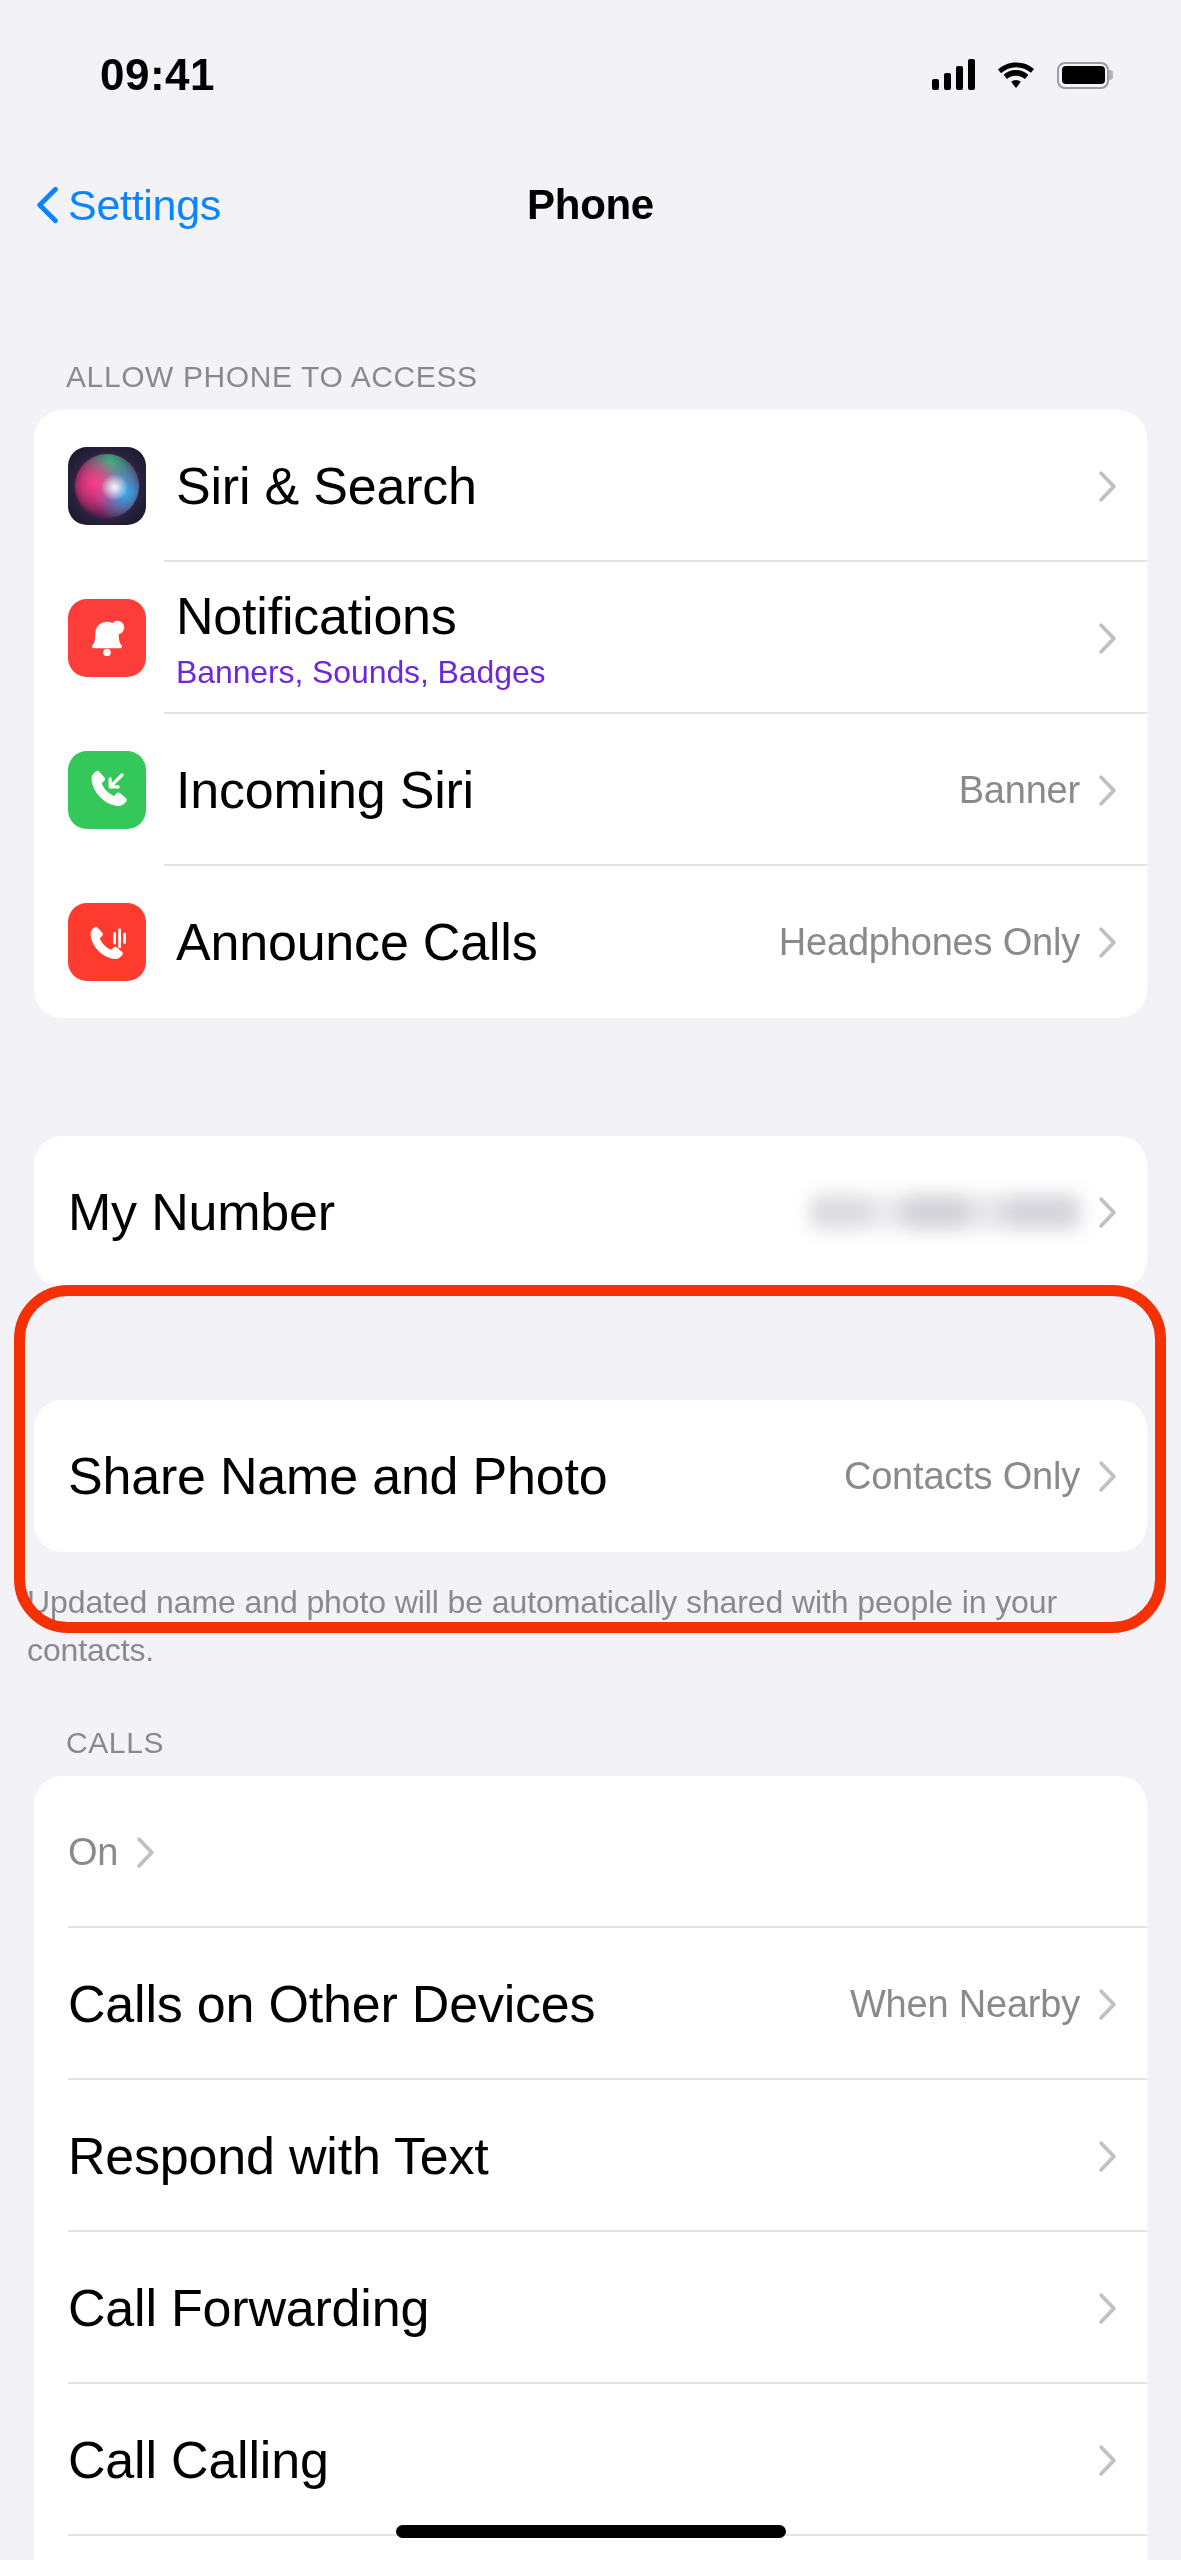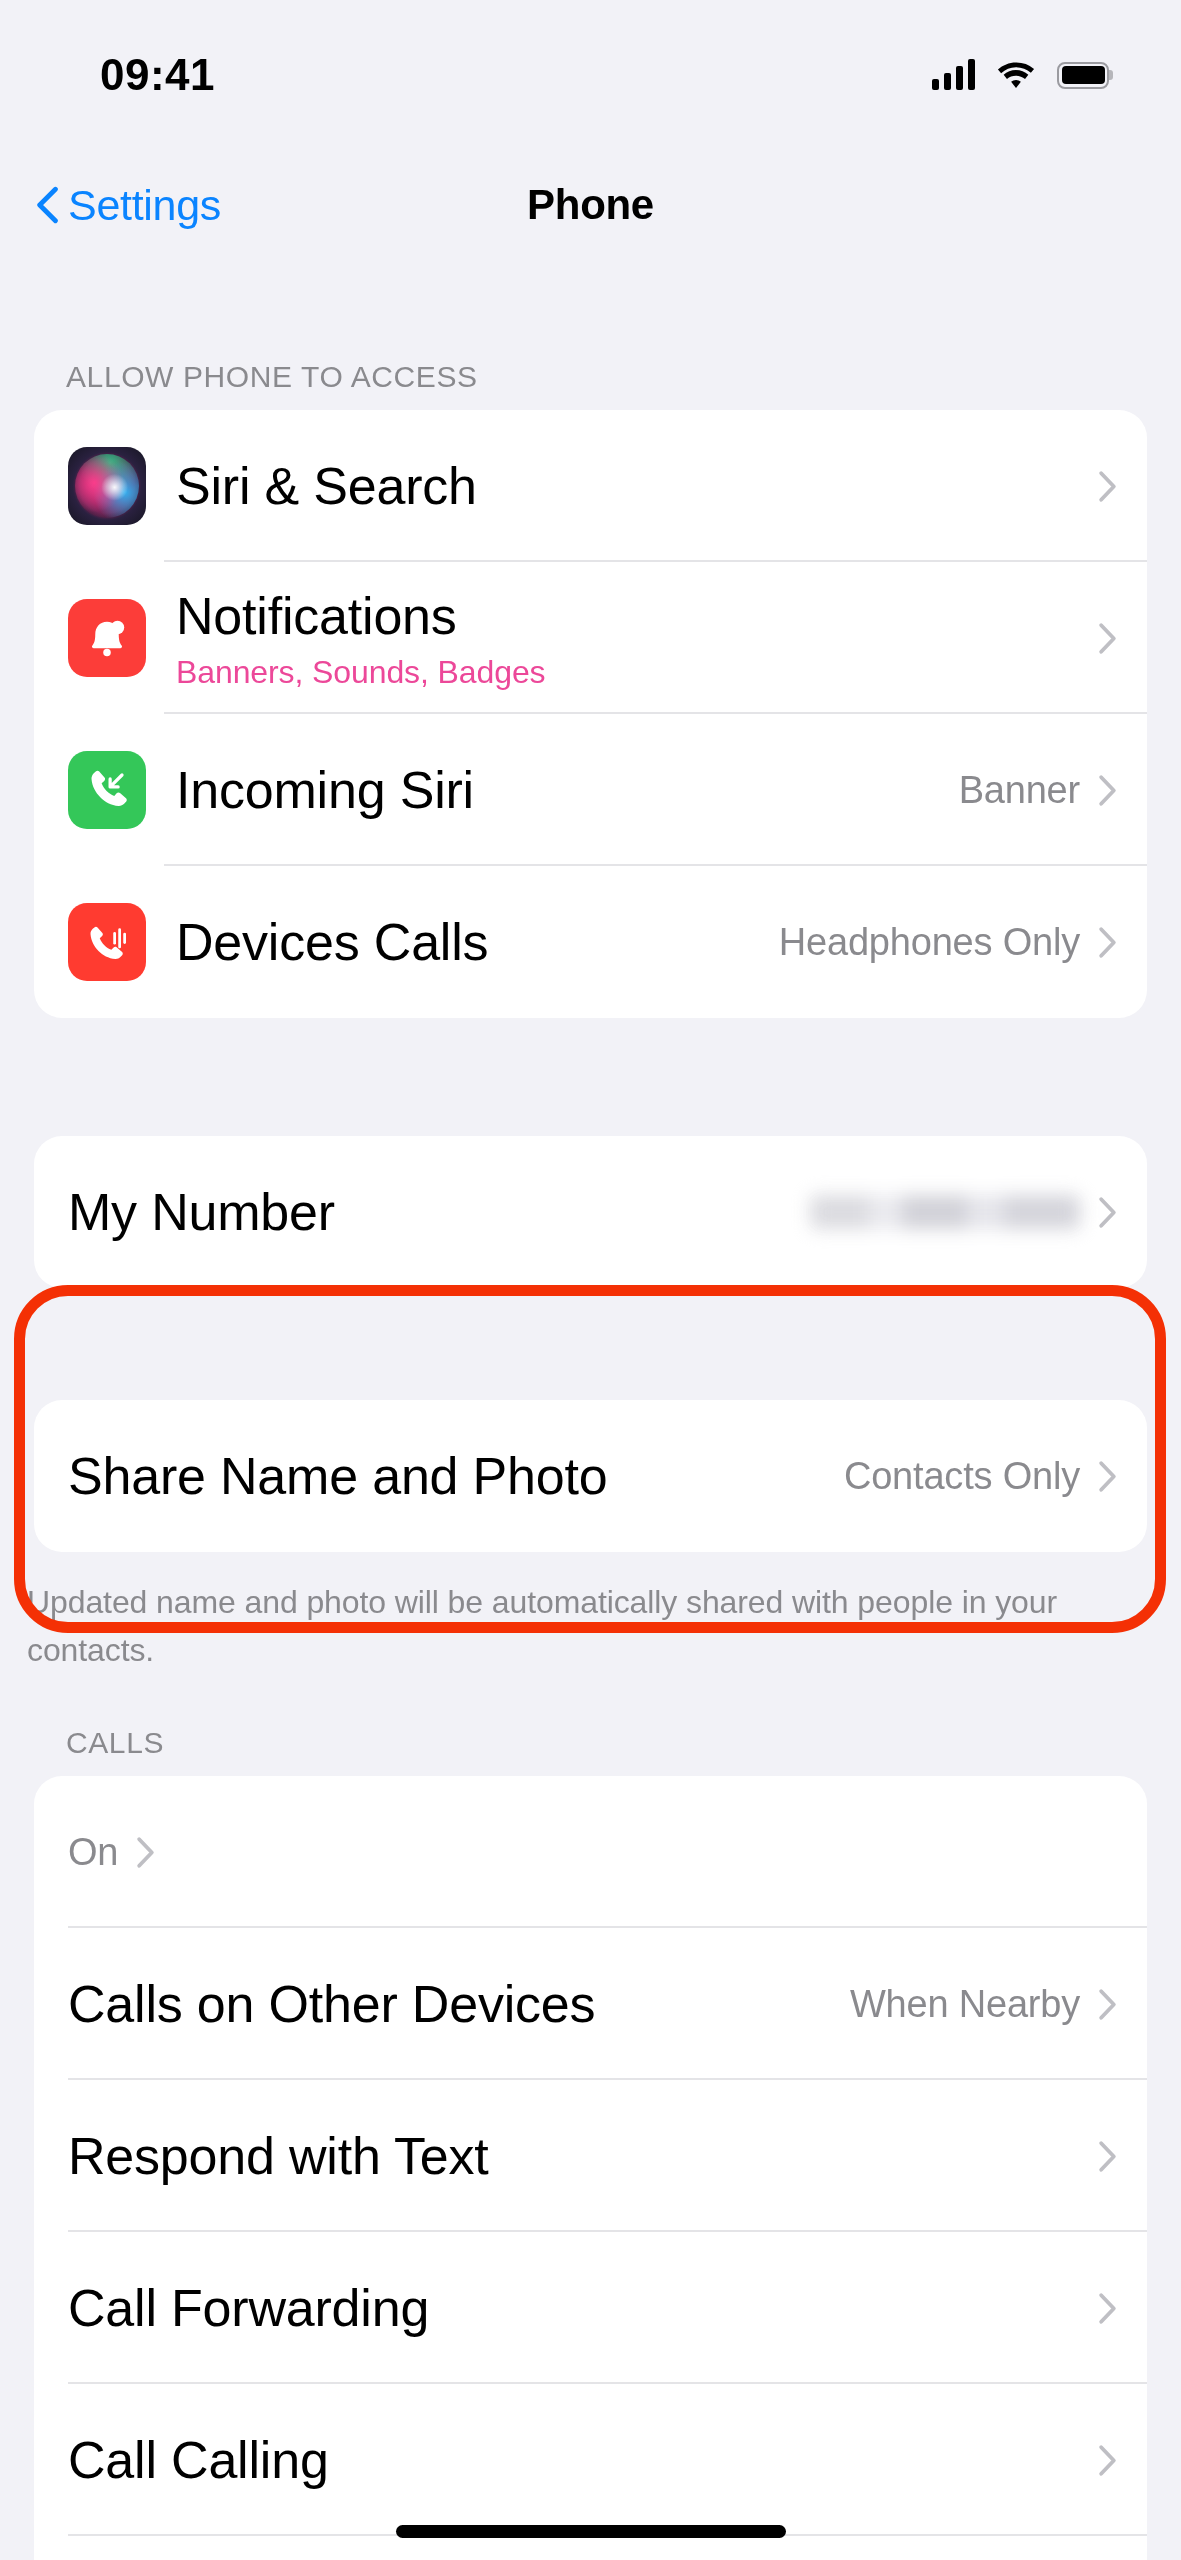"Banners, Sounds, Badges" .row-sub { color: #ec4899 -> #6d28d9 }
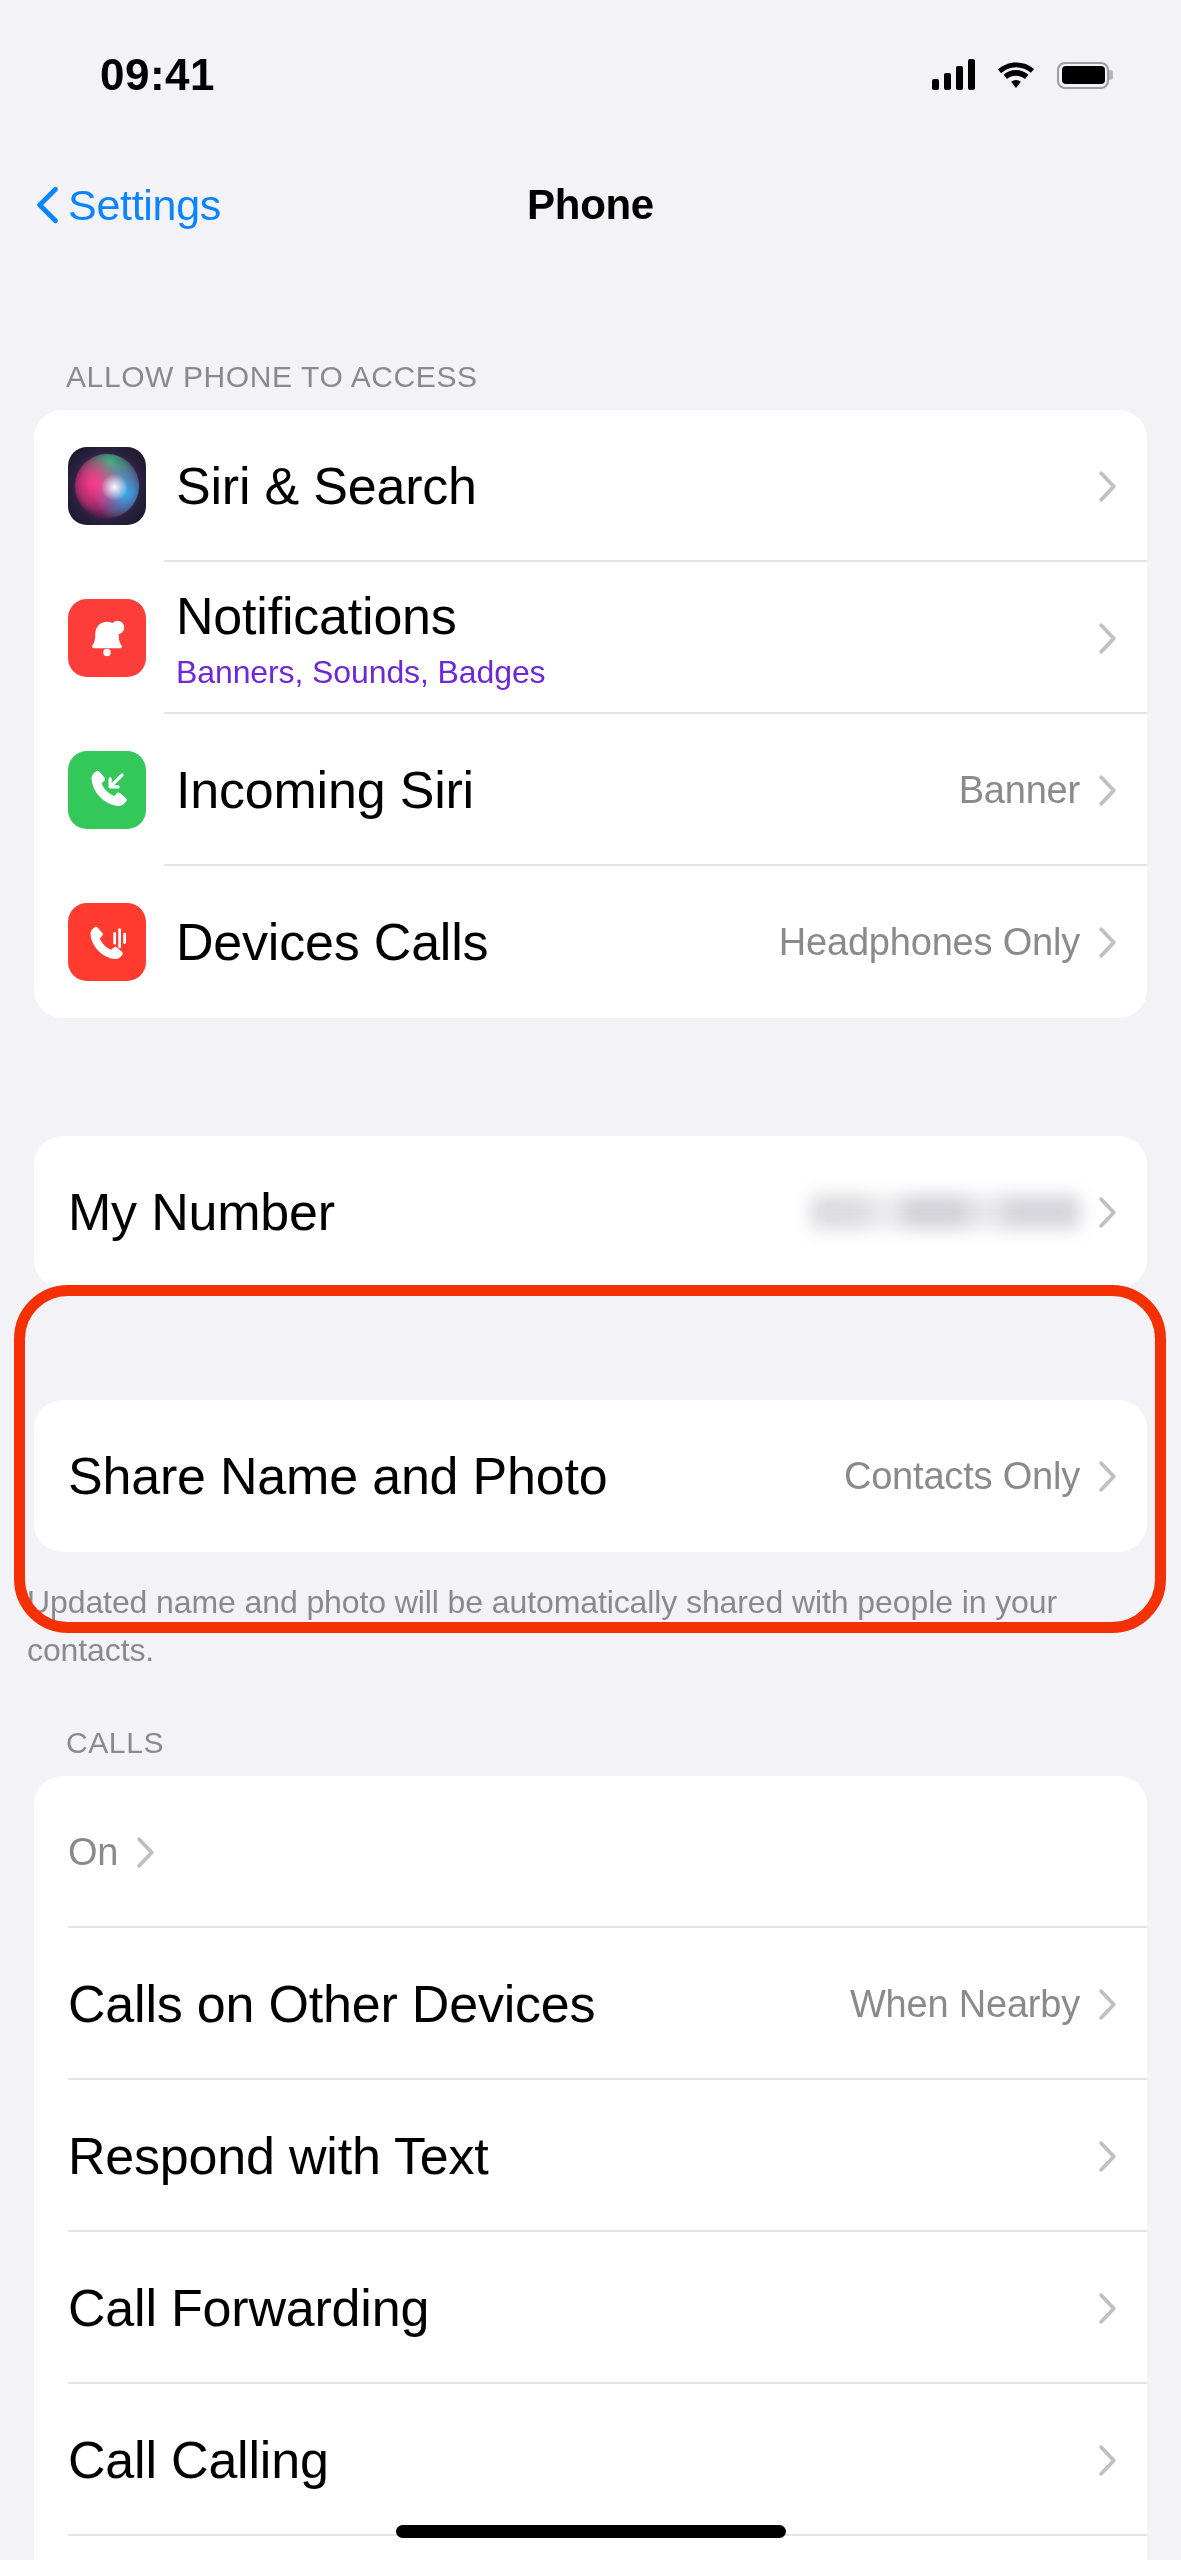"Devices Calls" div.row-title { text: Devices -> Announce }
